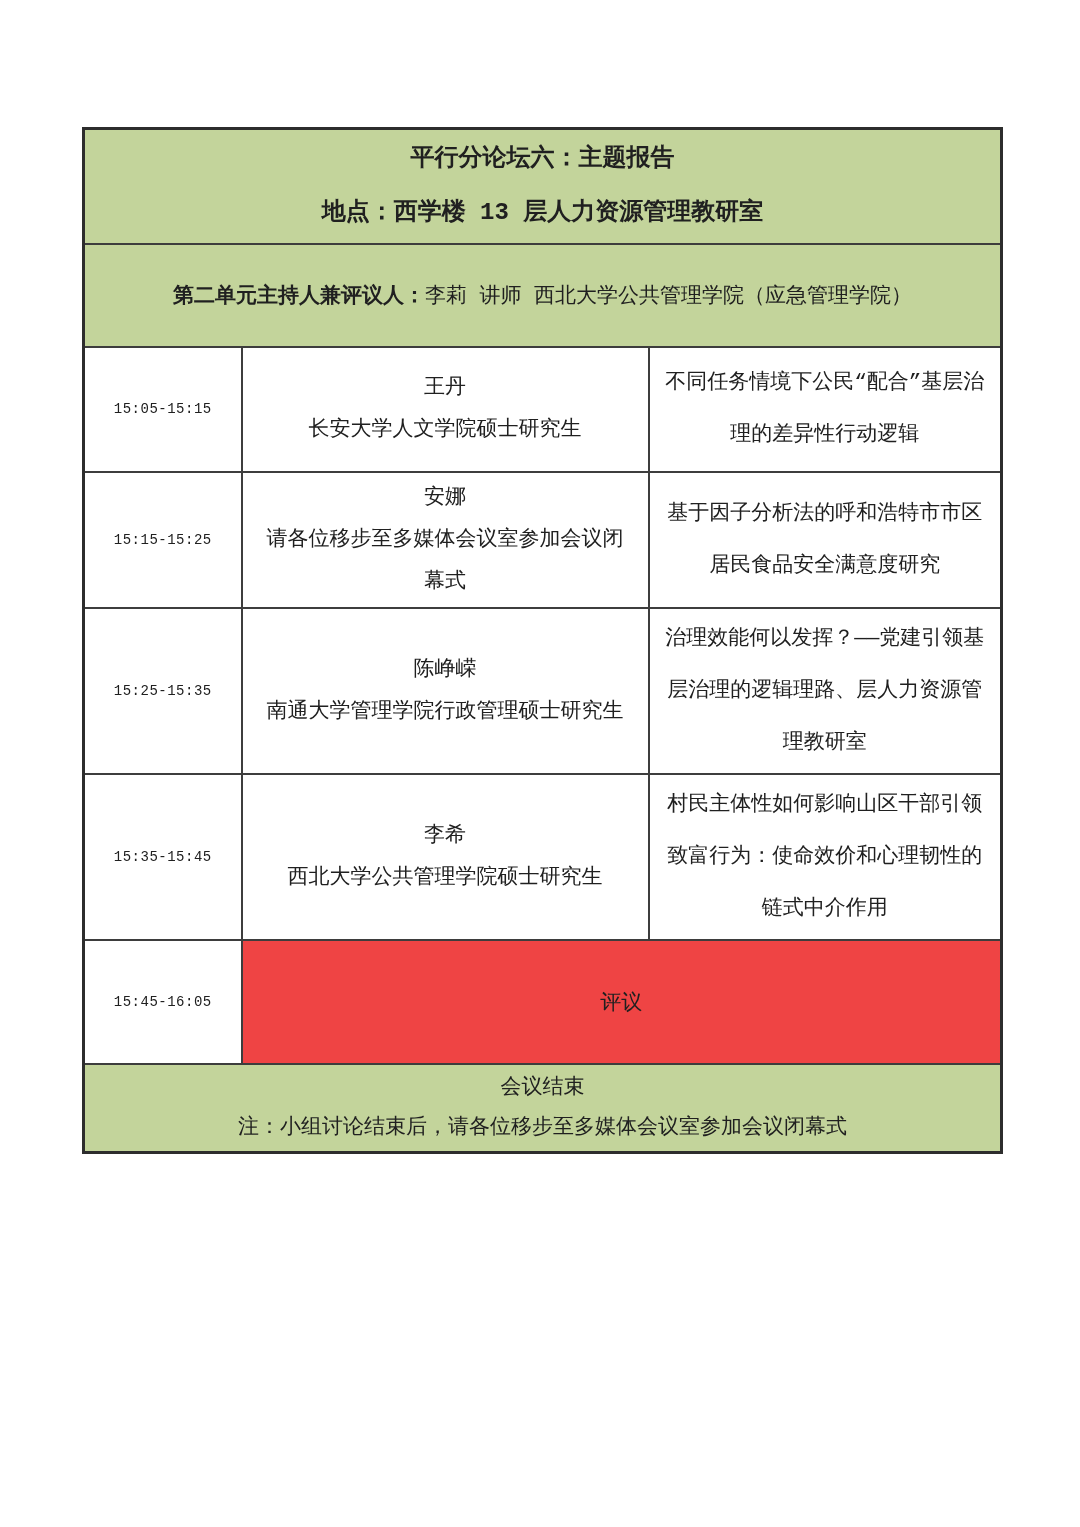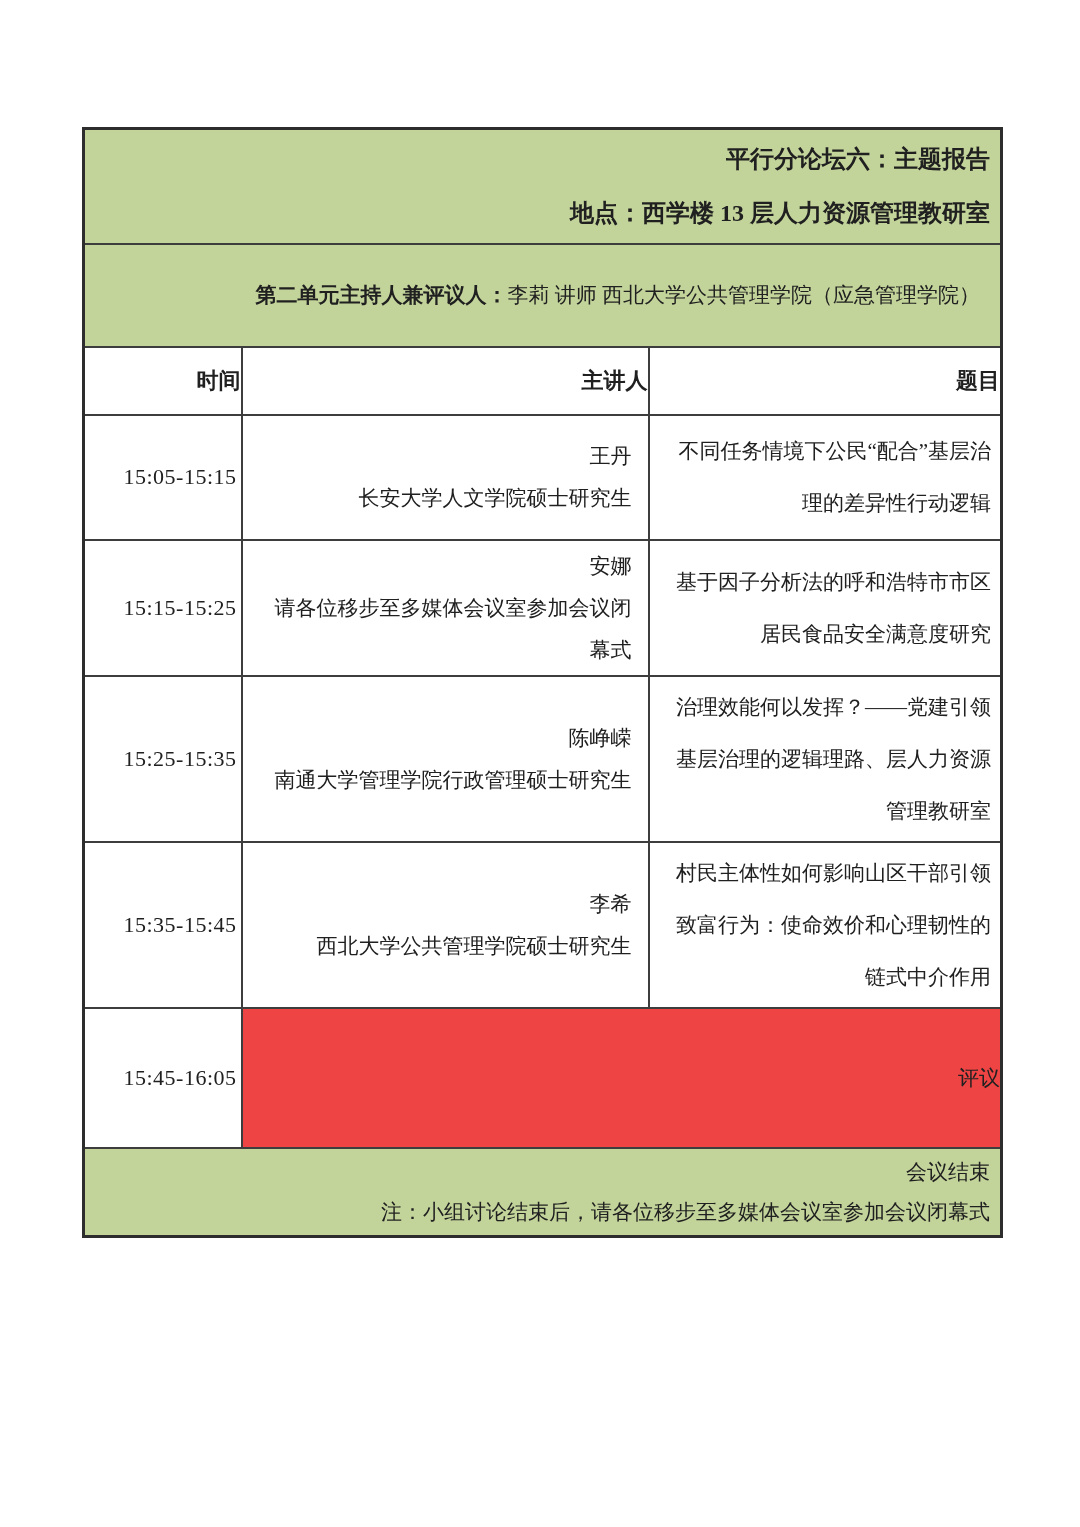"平行分论坛六：主题报告" .schedule td, .schedule th { font-family: none -> Liberation Mono, monospace; text-align: right -> center }
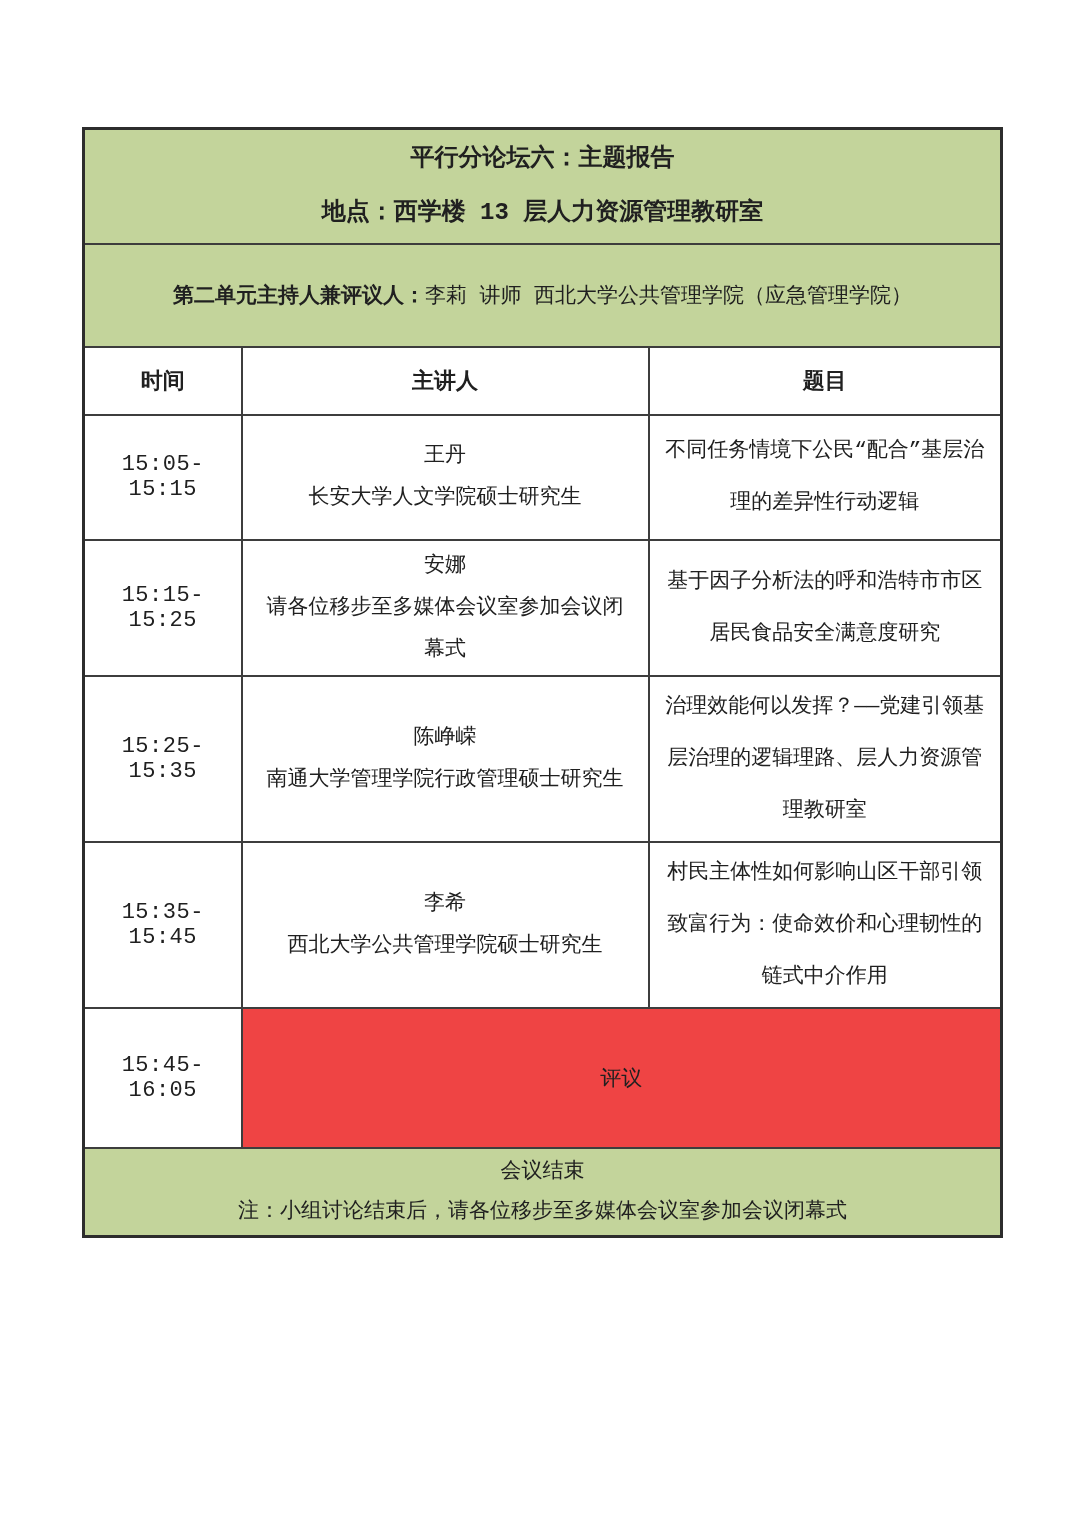"时间" tr.header-row { html: <tr> <th>时间</th> <th>主讲人</th> <th>题目</th> </tr> -> none }
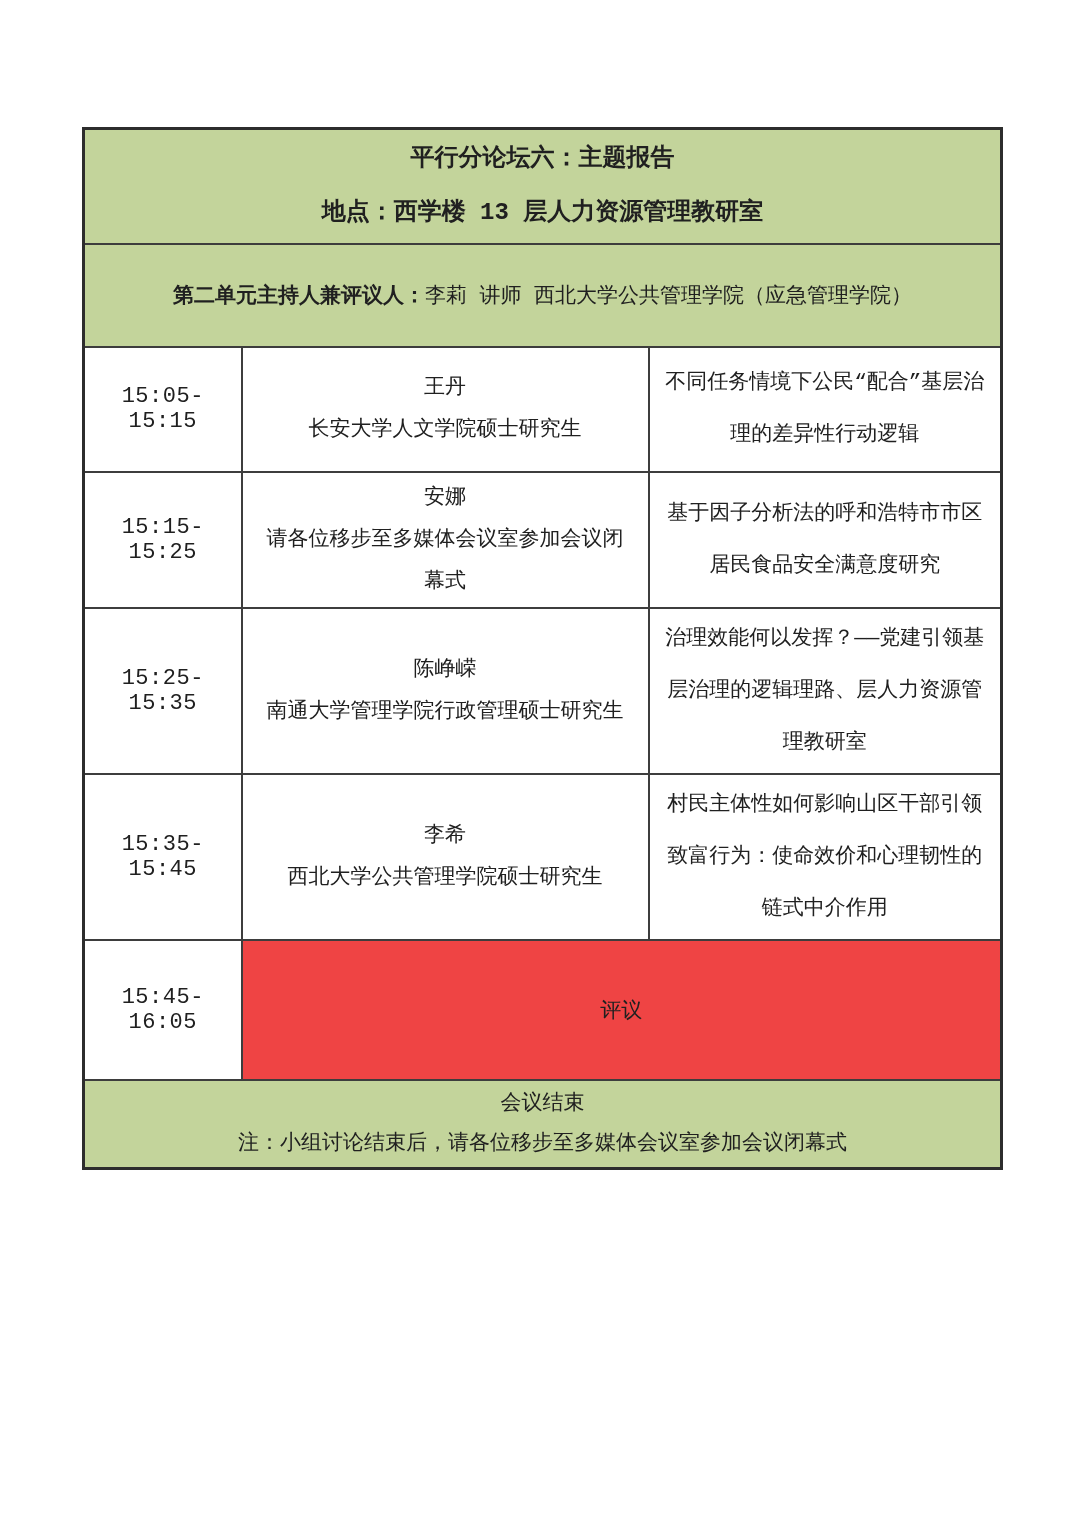"15:05-15:15" .time-cell { font-size: 22px -> 14px }
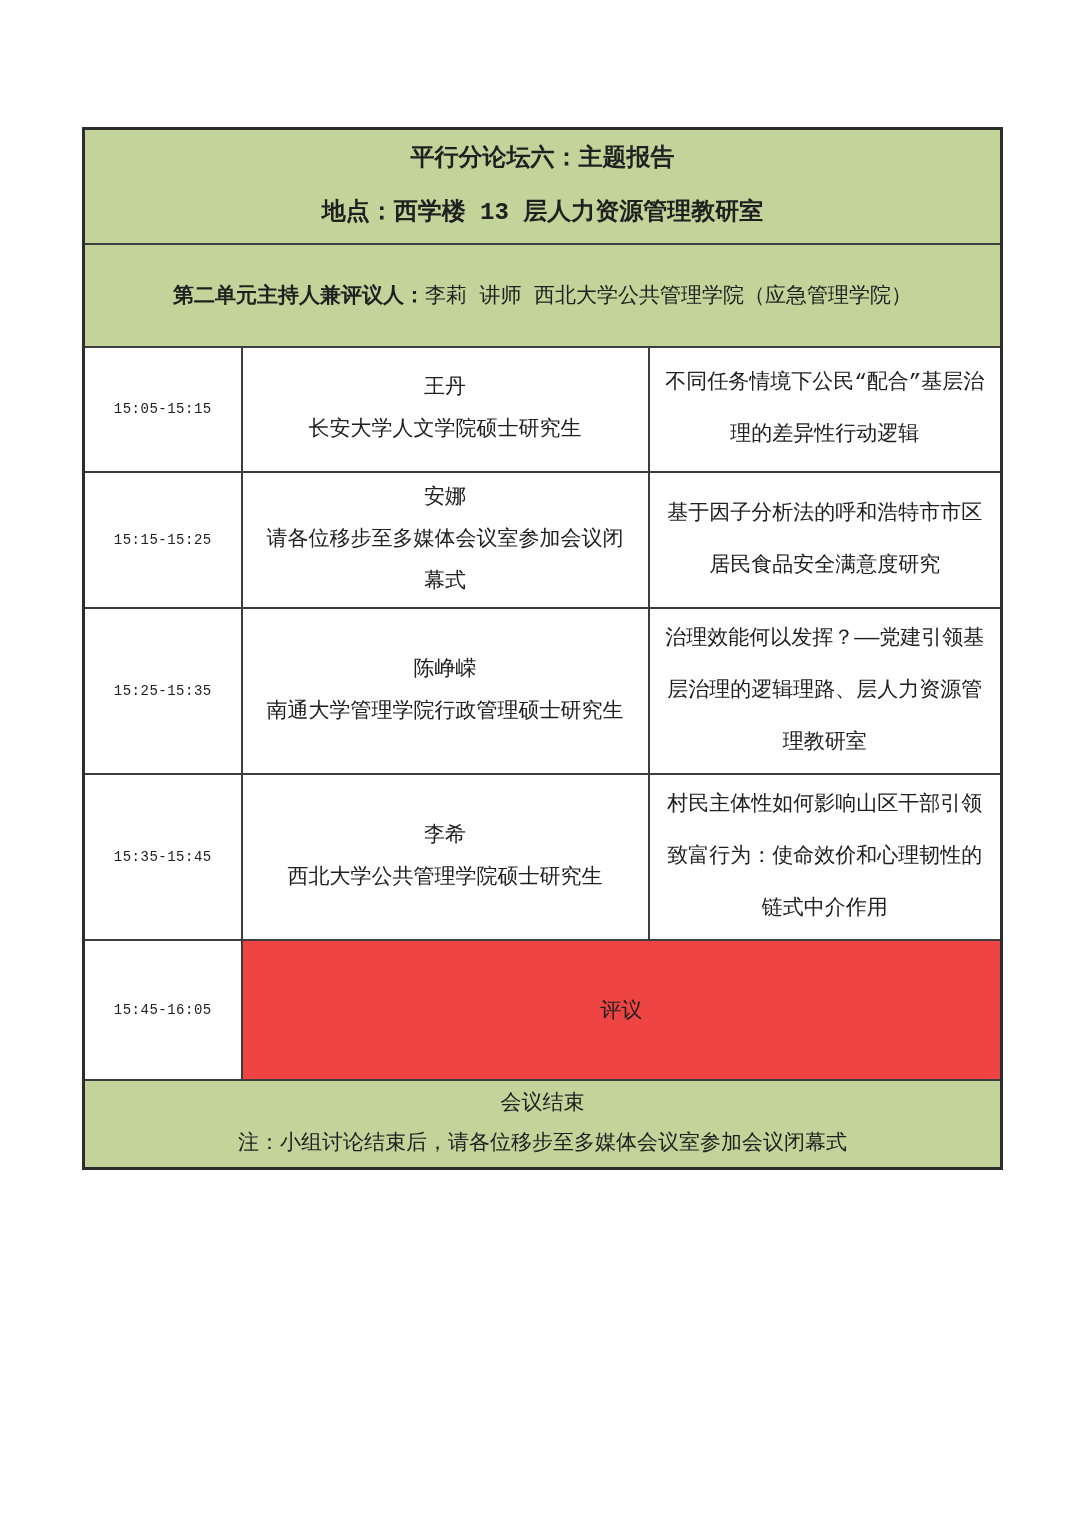"15:45-16:05" .r5 td { height: 140px -> 124px }
